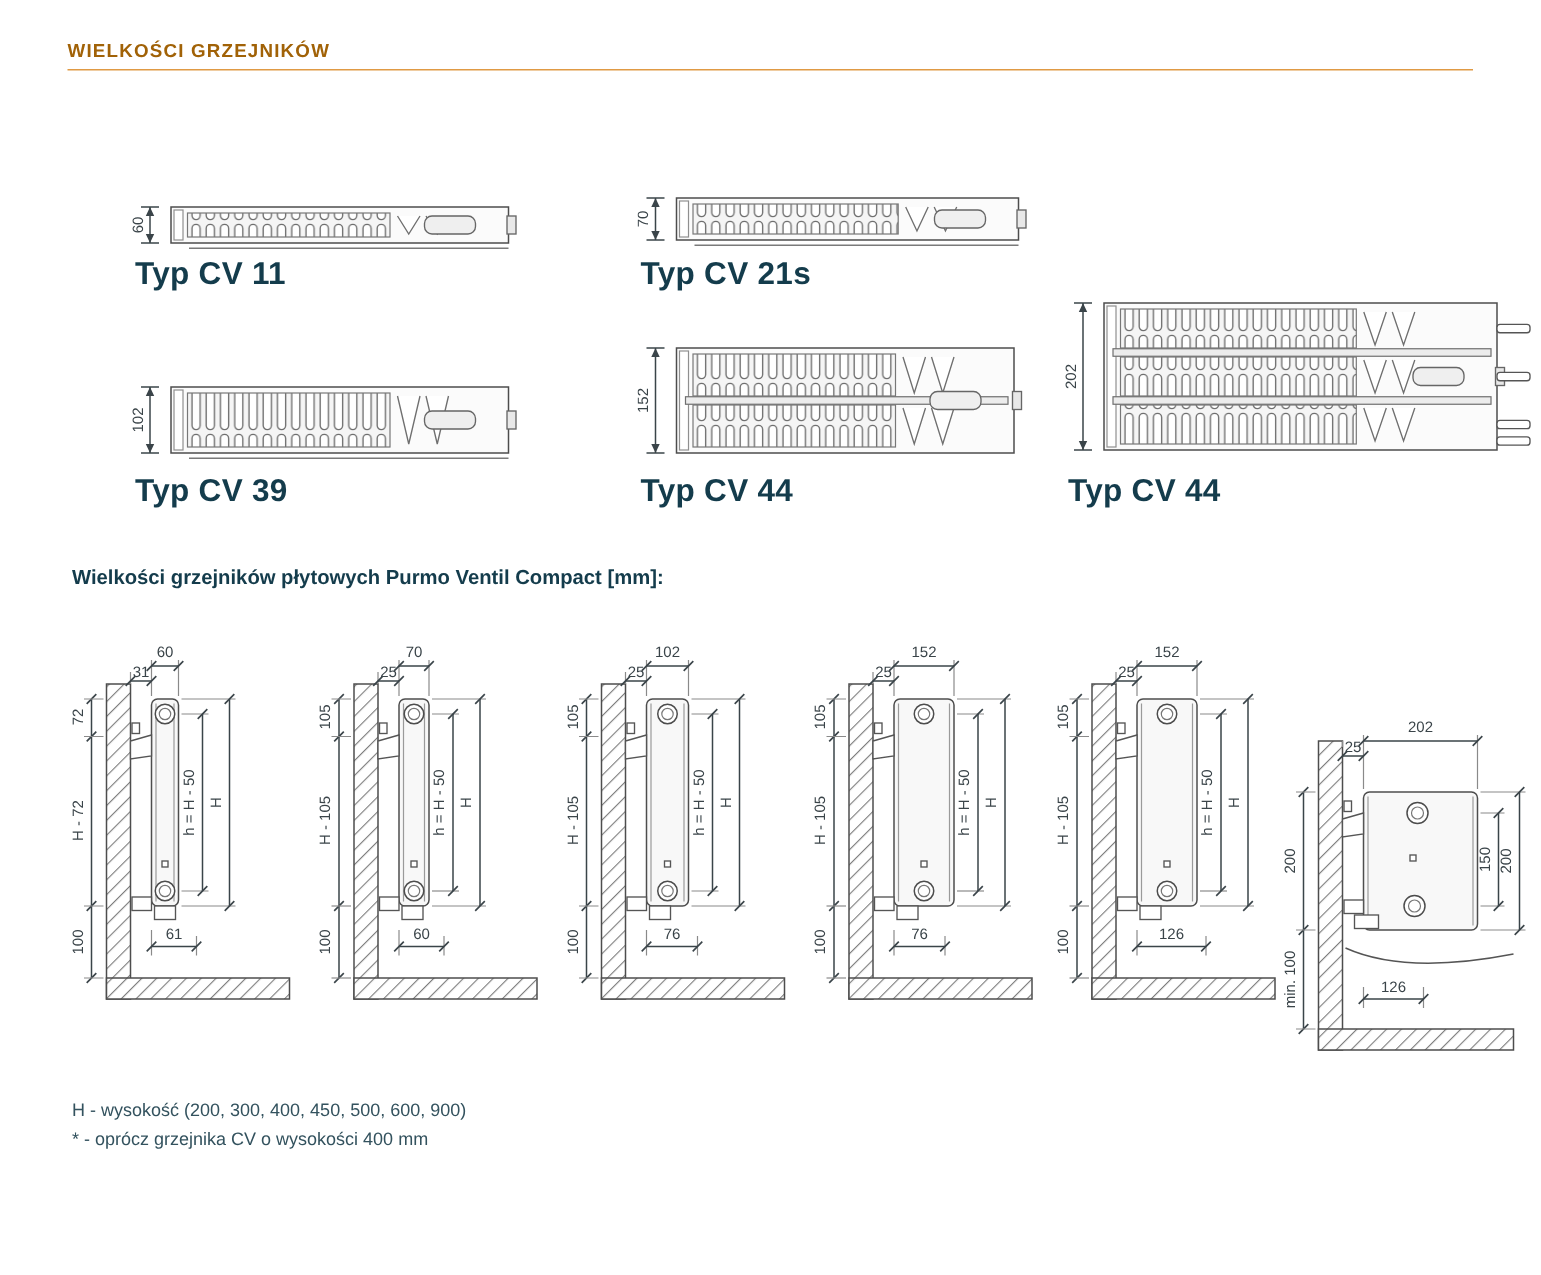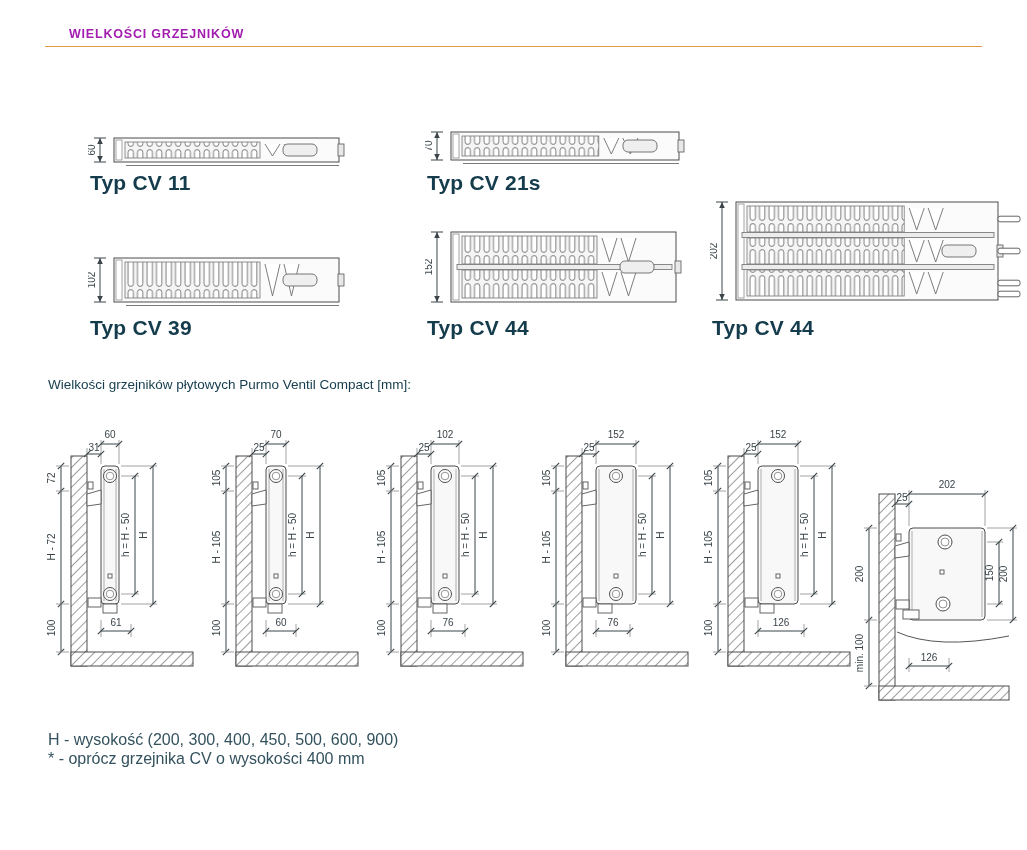"WIELKOŚCI GRZEJNIKÓW" .title { color: #a21caf -> #a16207; margin-left: 24px -> none }
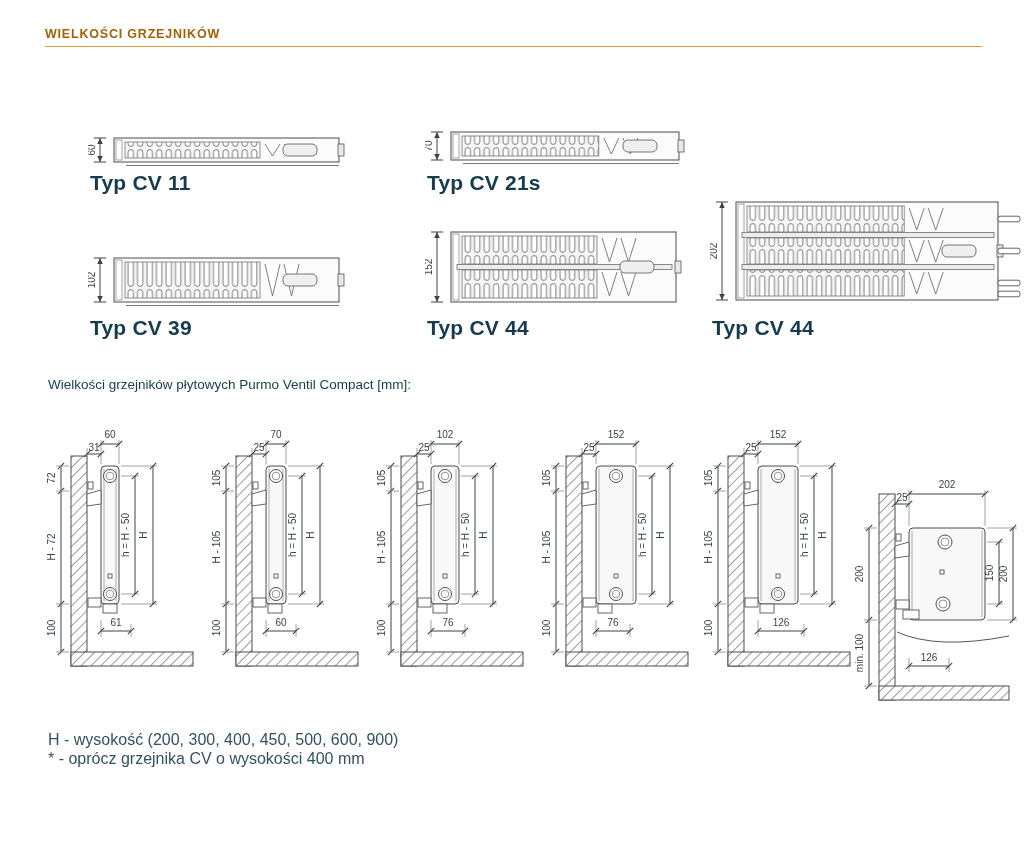"Wielkości grzejników płytowych Purmo" .section-heading { font-weight: normal -> bold }
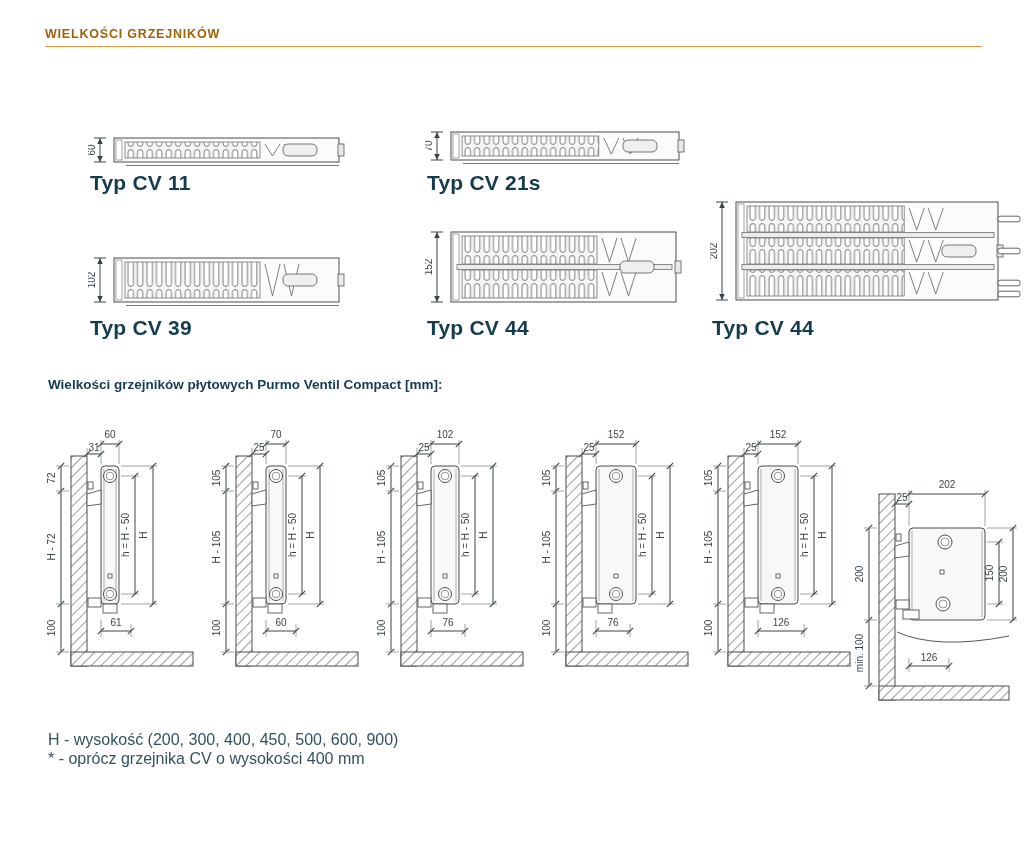"H - wysokość (200, 300," .legend div { font-size: 16px -> 12px }
